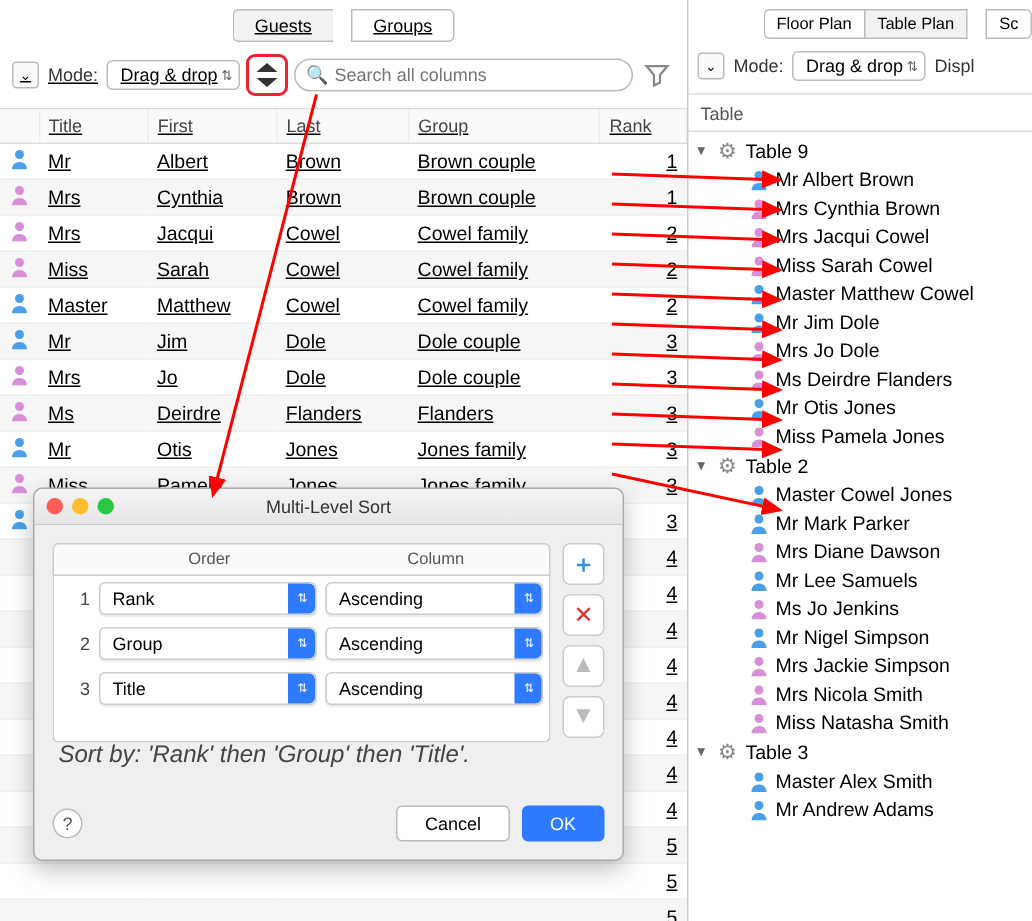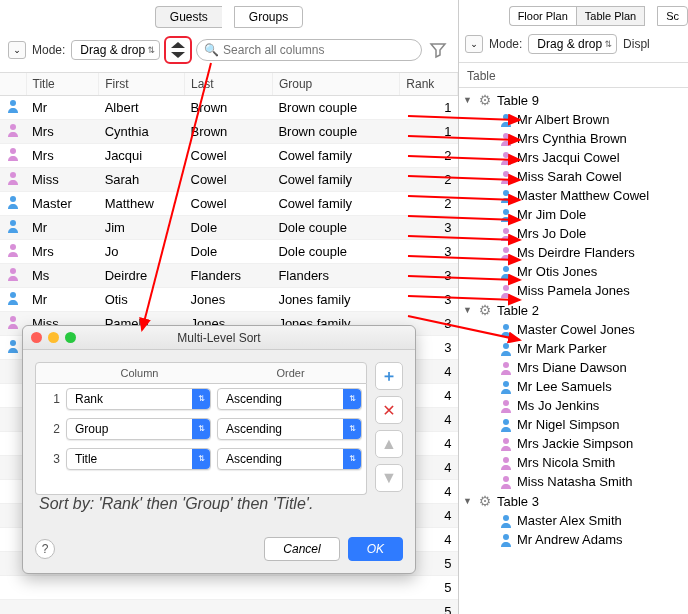"Guests" .left-pane { text-decoration: none -> underline }
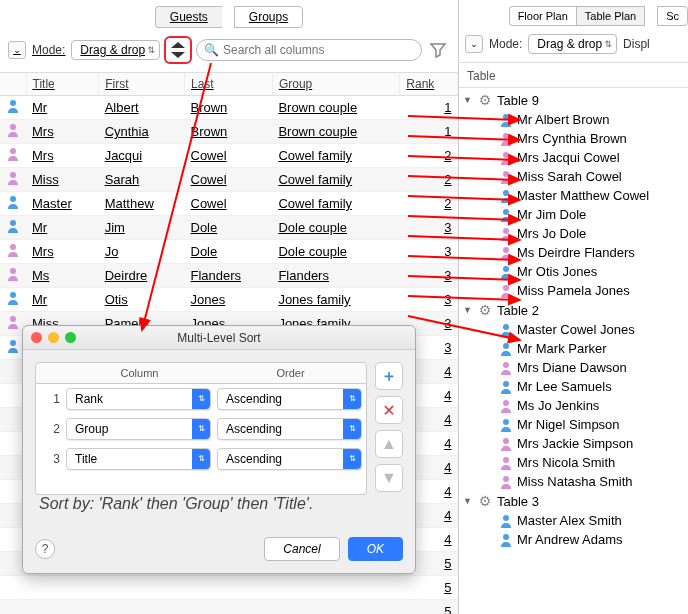"Column" div { order: before "Order" -> after "Order" }
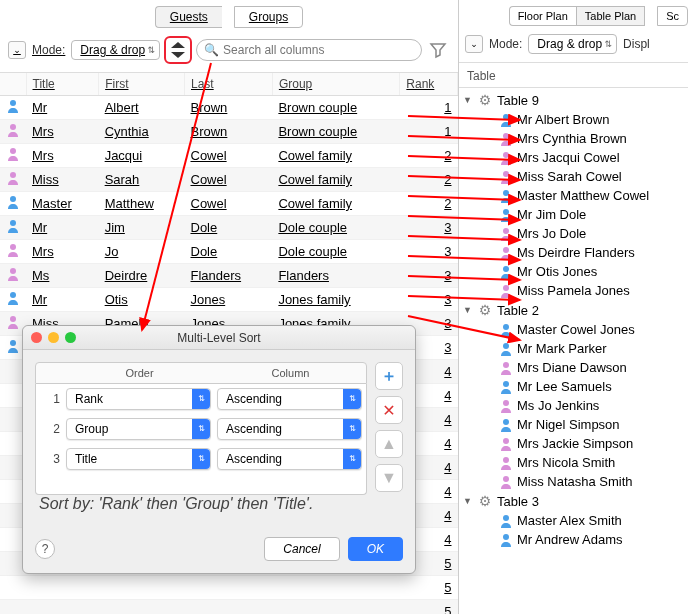"Cancel" .dlg-btn { font-style: italic -> none }
